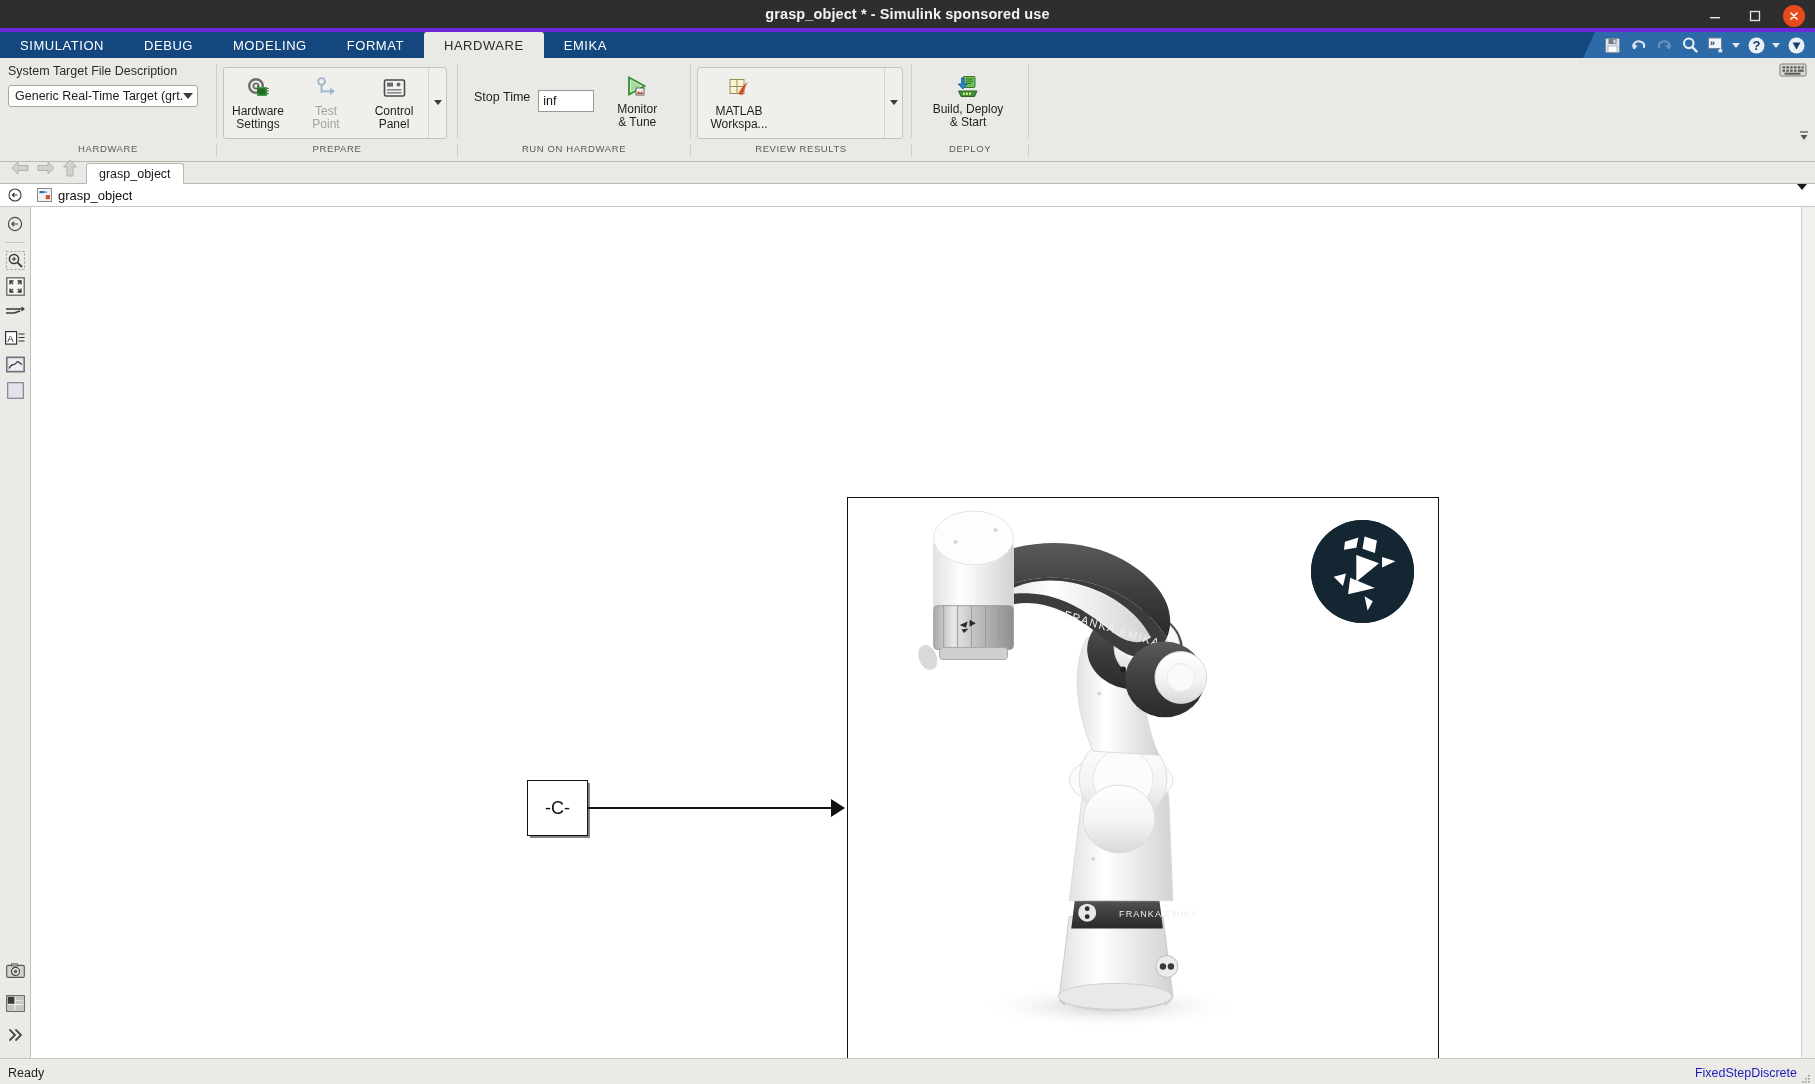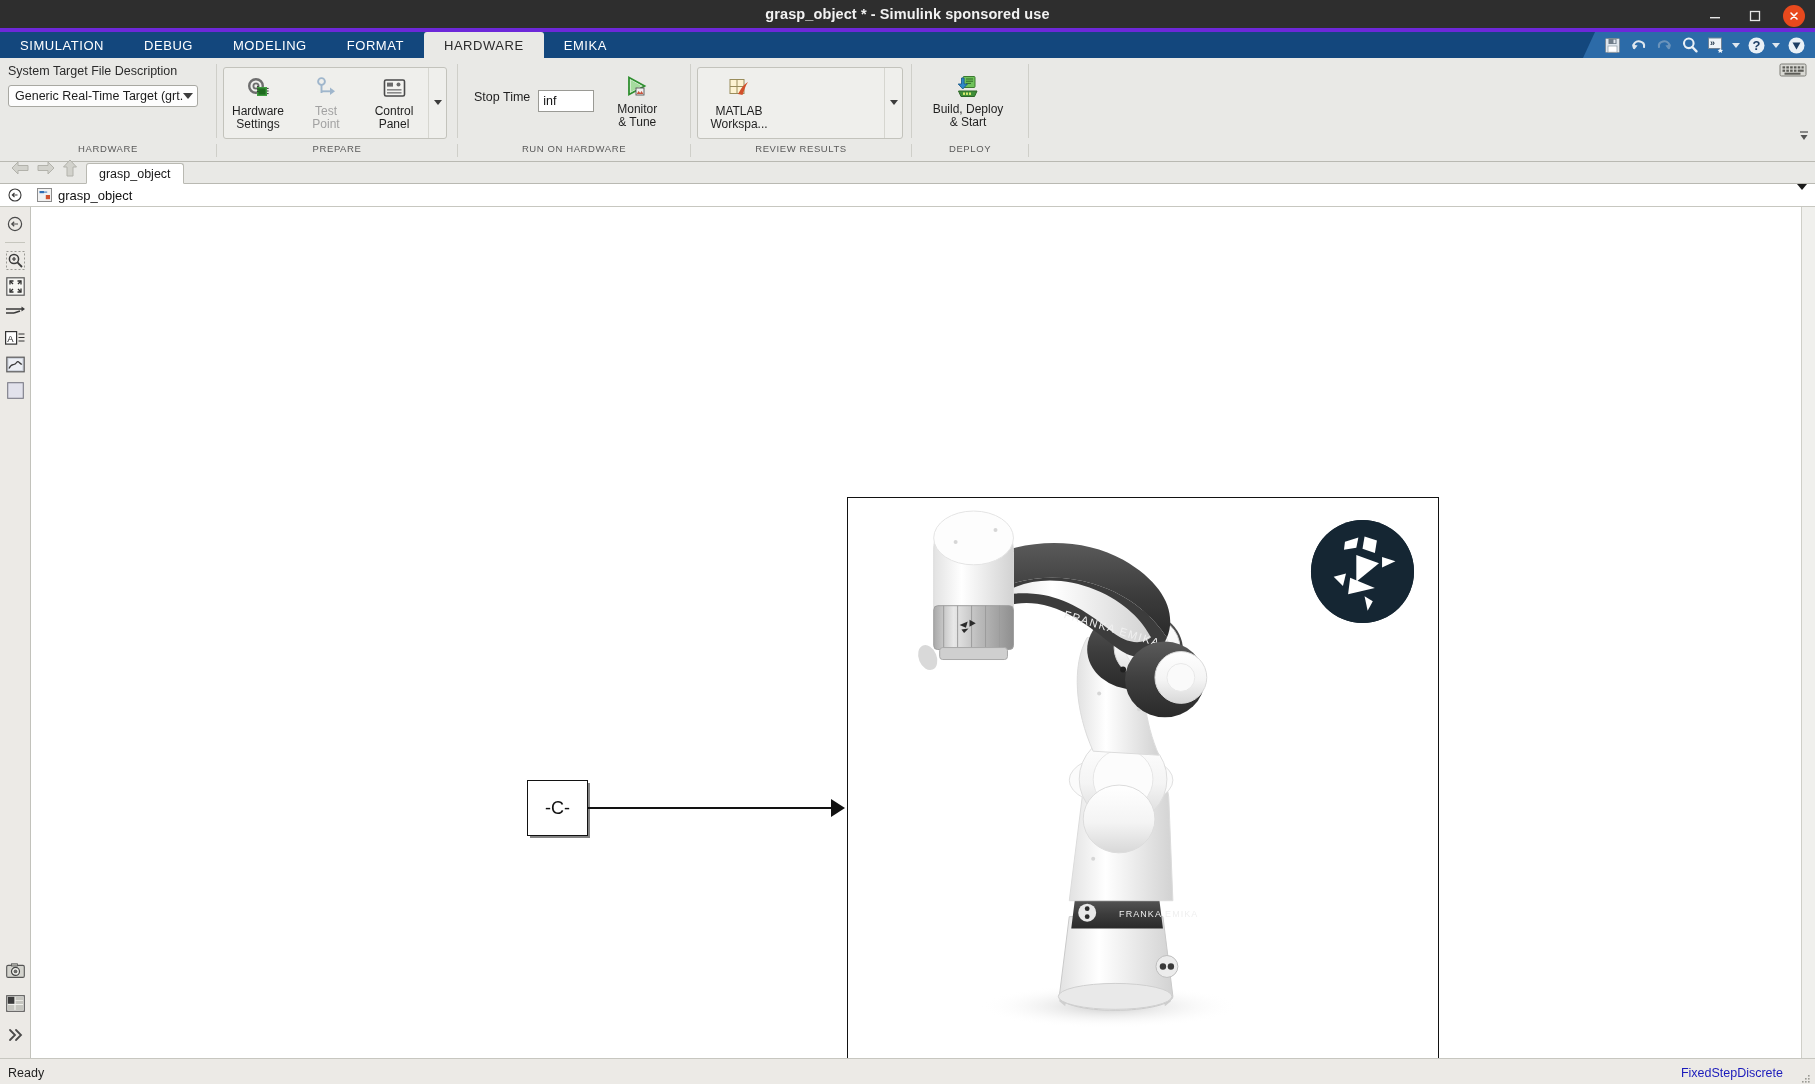"FixedStepDiscrete" .st-solver { right: 32px -> 18px }
